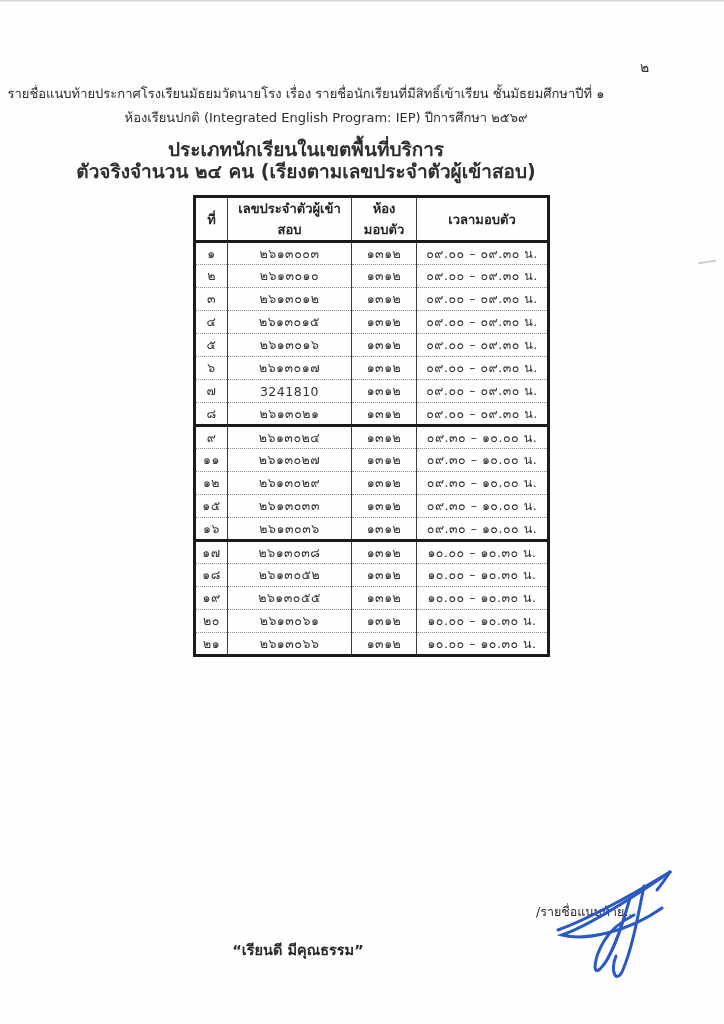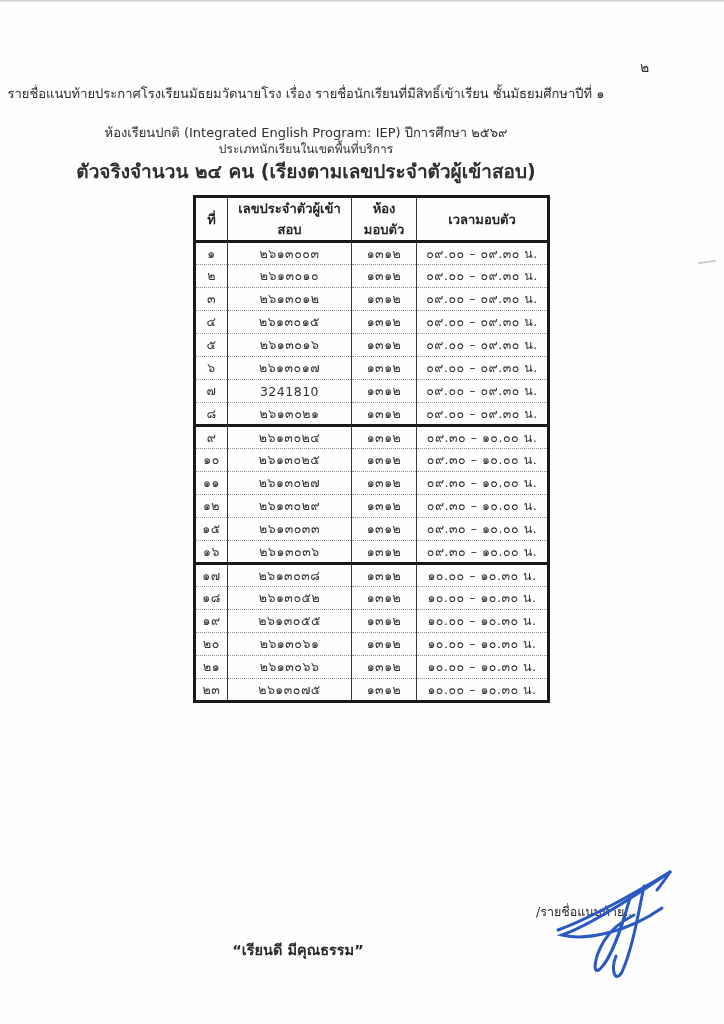"ห้องเรียนปกติ (Integrated English" .title-2 { margin-left: none -> 20px; top: 124px -> 109px }
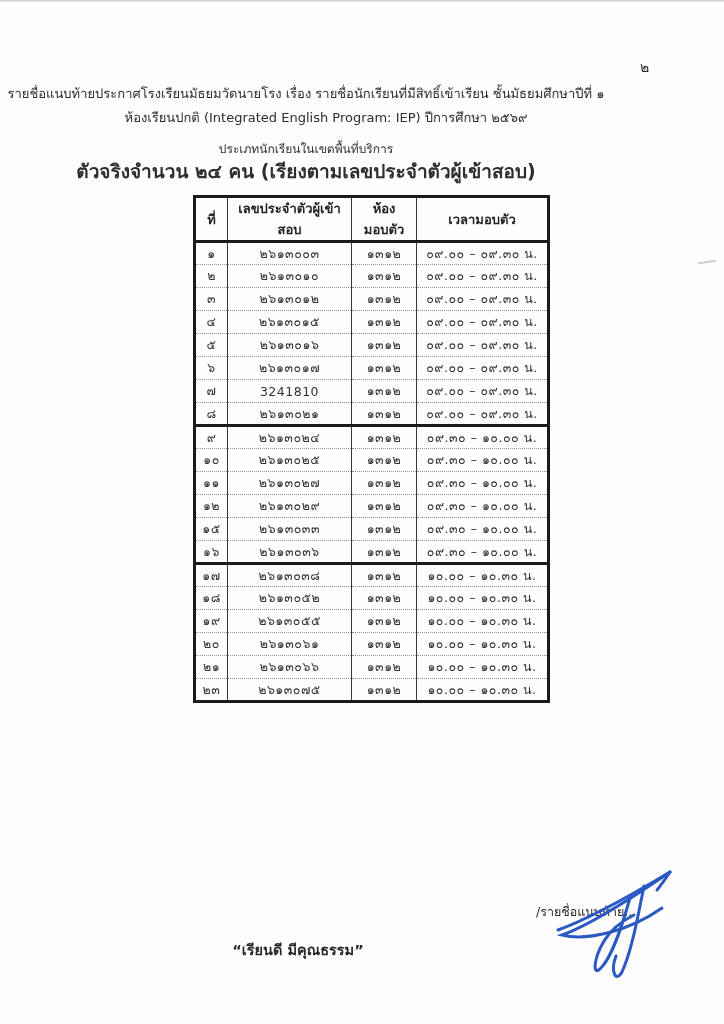"ประเภทนักเรียนในเขตพื้นที่บริการ" .subtitle-1 { font-size: 12px -> 19px; font-weight: normal -> bold }
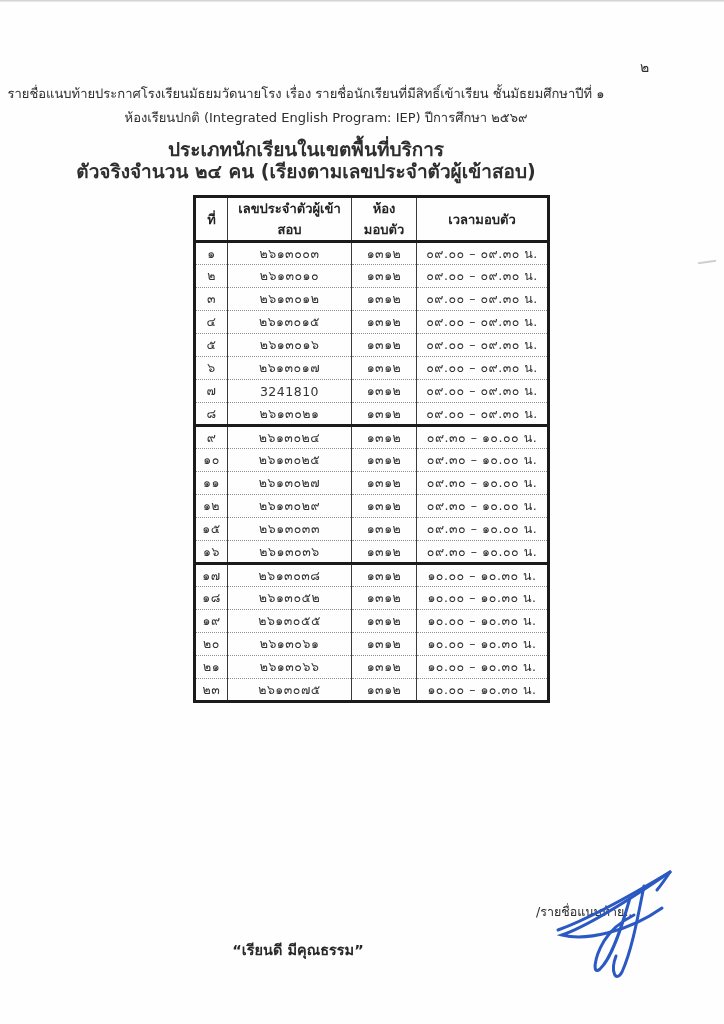"๑๐" tr { html: <tr> <td>๑๐</td> <td>๒๖๑๓๐๒๕</td> <td>๑๓๑๒</td> <td>๐๙.๓๐ – ๑๐.๐๐ น.</td> </tr> -> none }
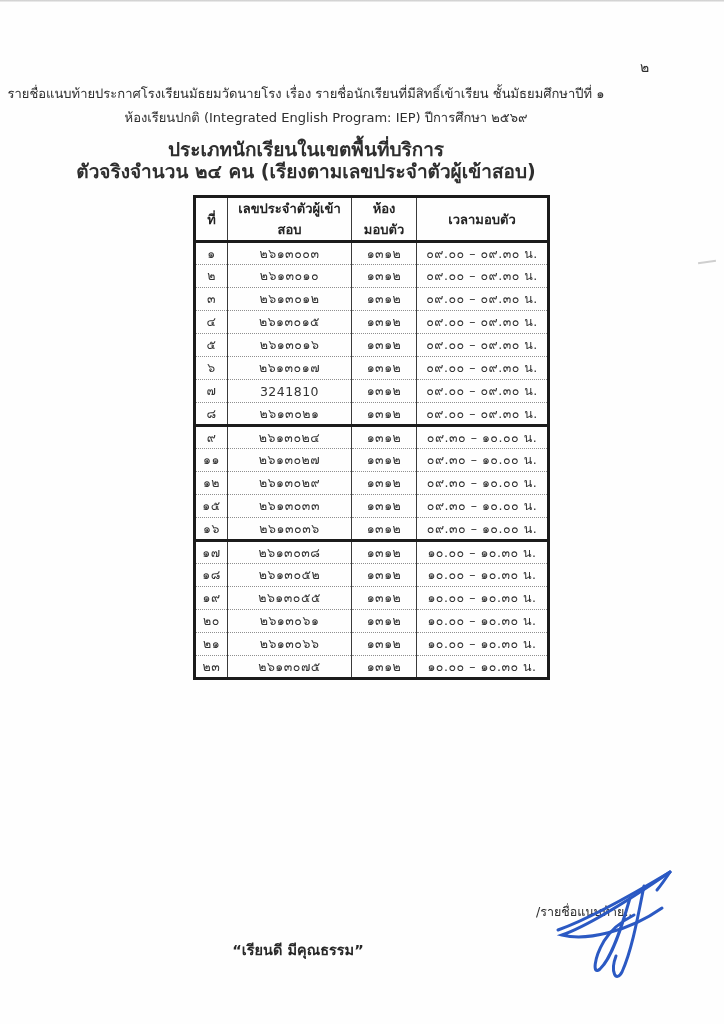"๒๓" tr { html: <tr> <td>๒๓</td> <td>๒๖๑๓๐๗๕</td> <td>๑๓๑๒</td> <td>๑๐.๐๐ – ๑๐.๓๐ น.</td> </tr> -> none }
